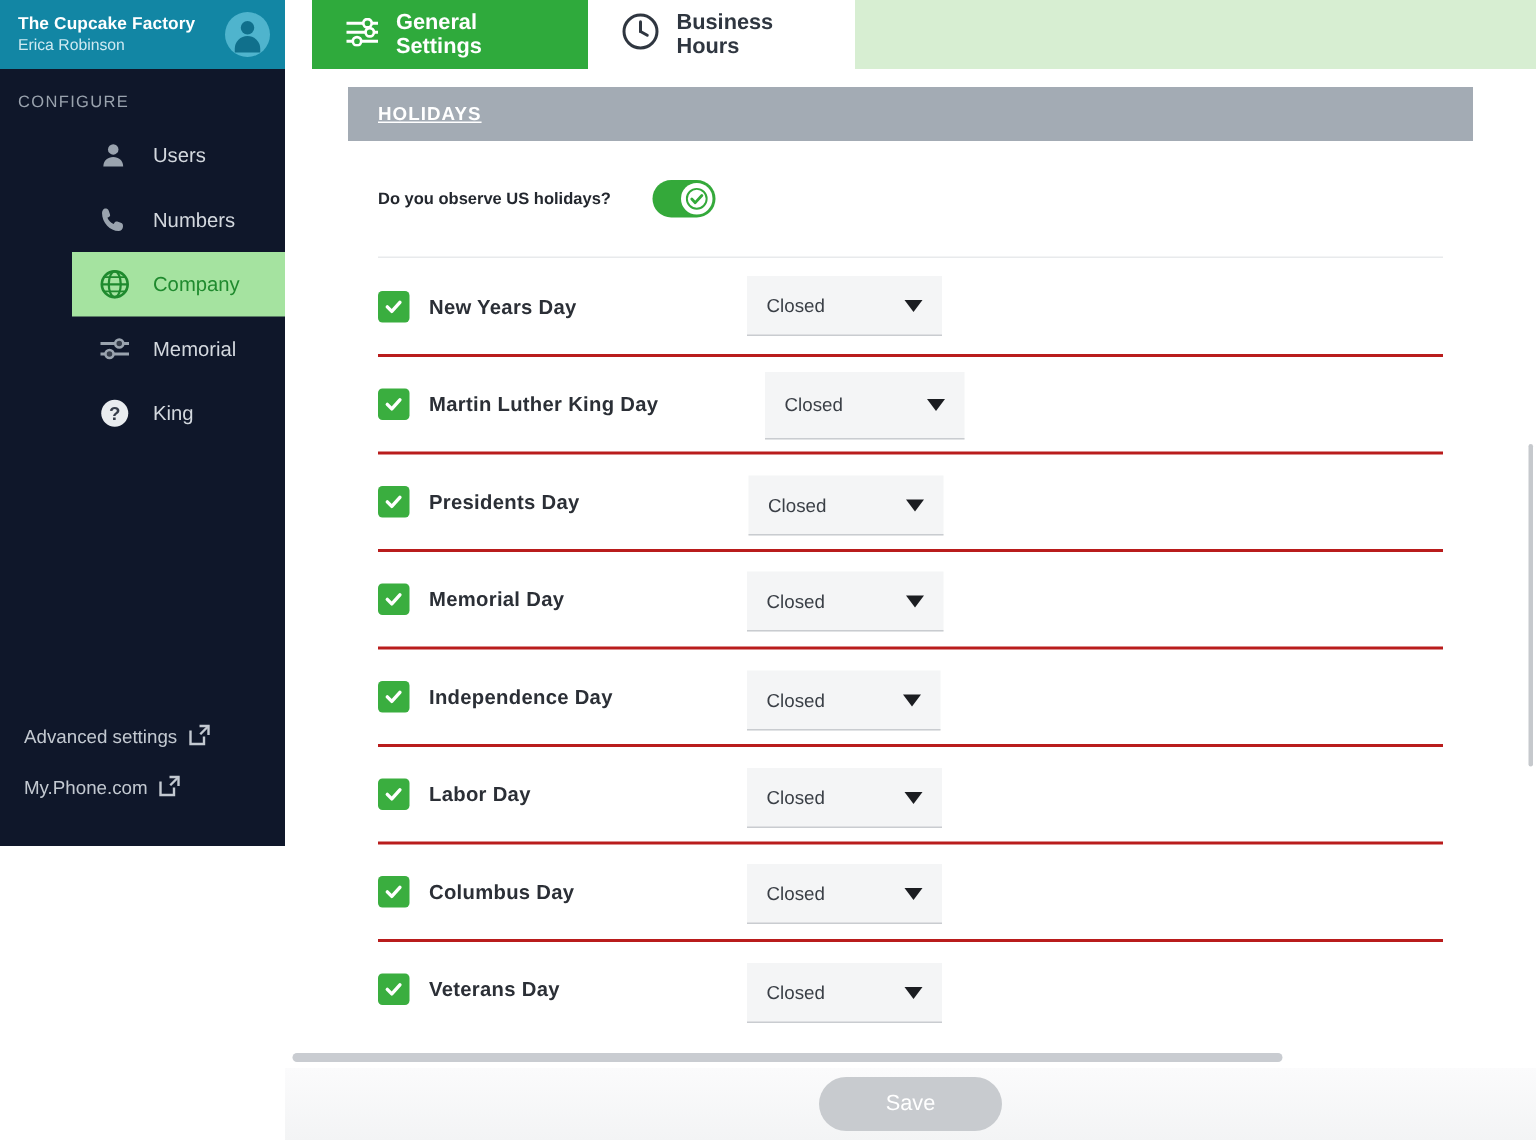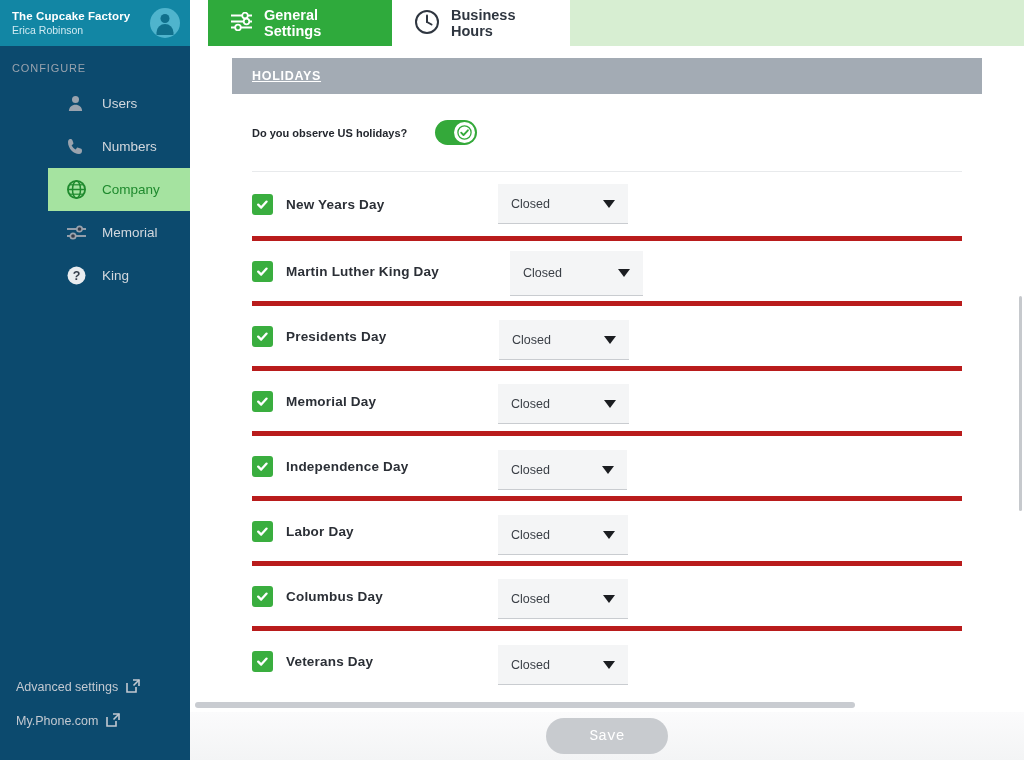"The Cupcake Factory" .sidebar { background: #0c4a6e -> #0f172a; height: 760px -> 564px }
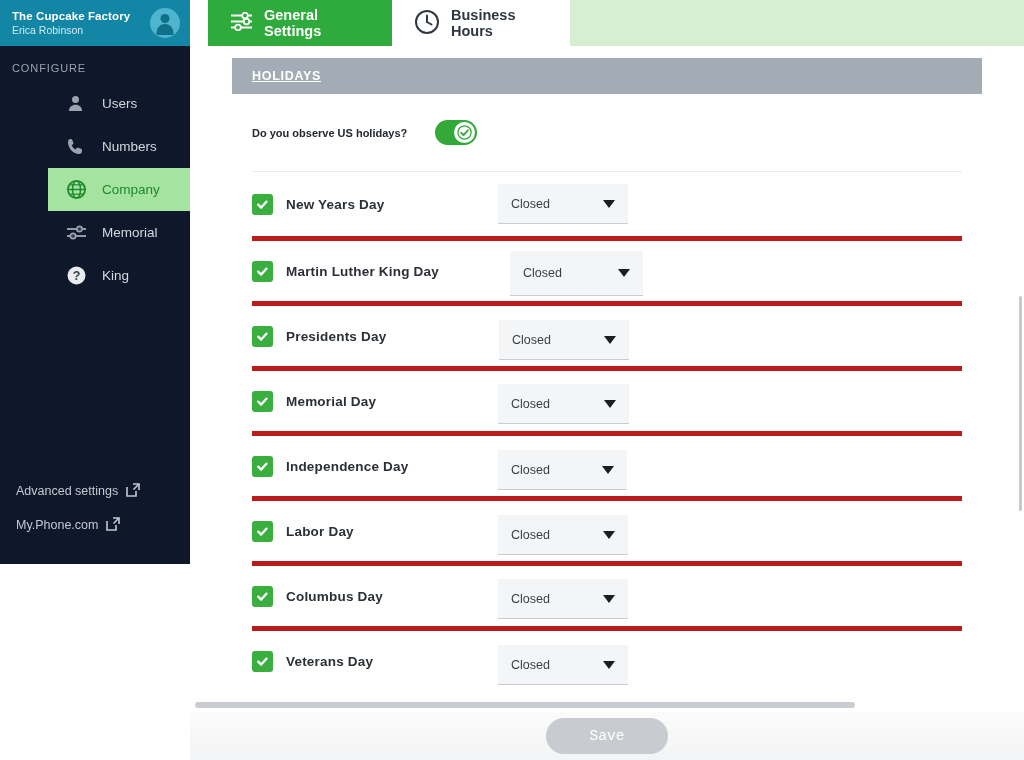"Martin Luther King Day" .hrow { border-top: 5px solid #b91c1c -> 2px solid #b91c1c }
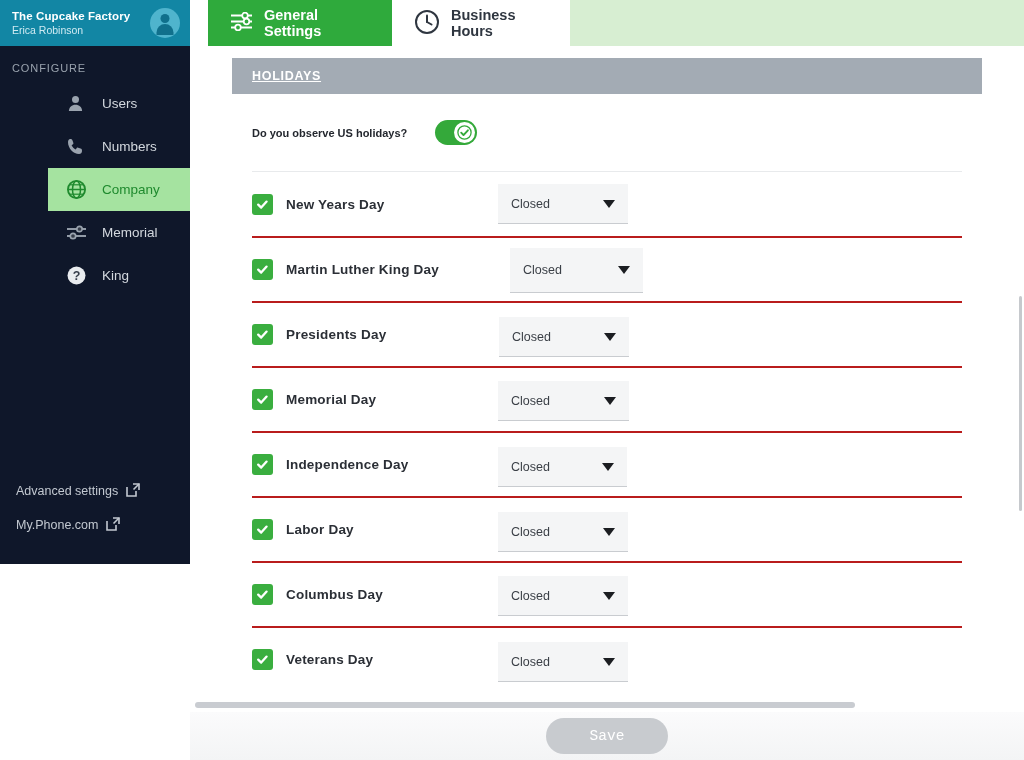"Save" .save-btn { font-family: Liberation Mono, monospace -> Liberation Sans, sans-serif }
